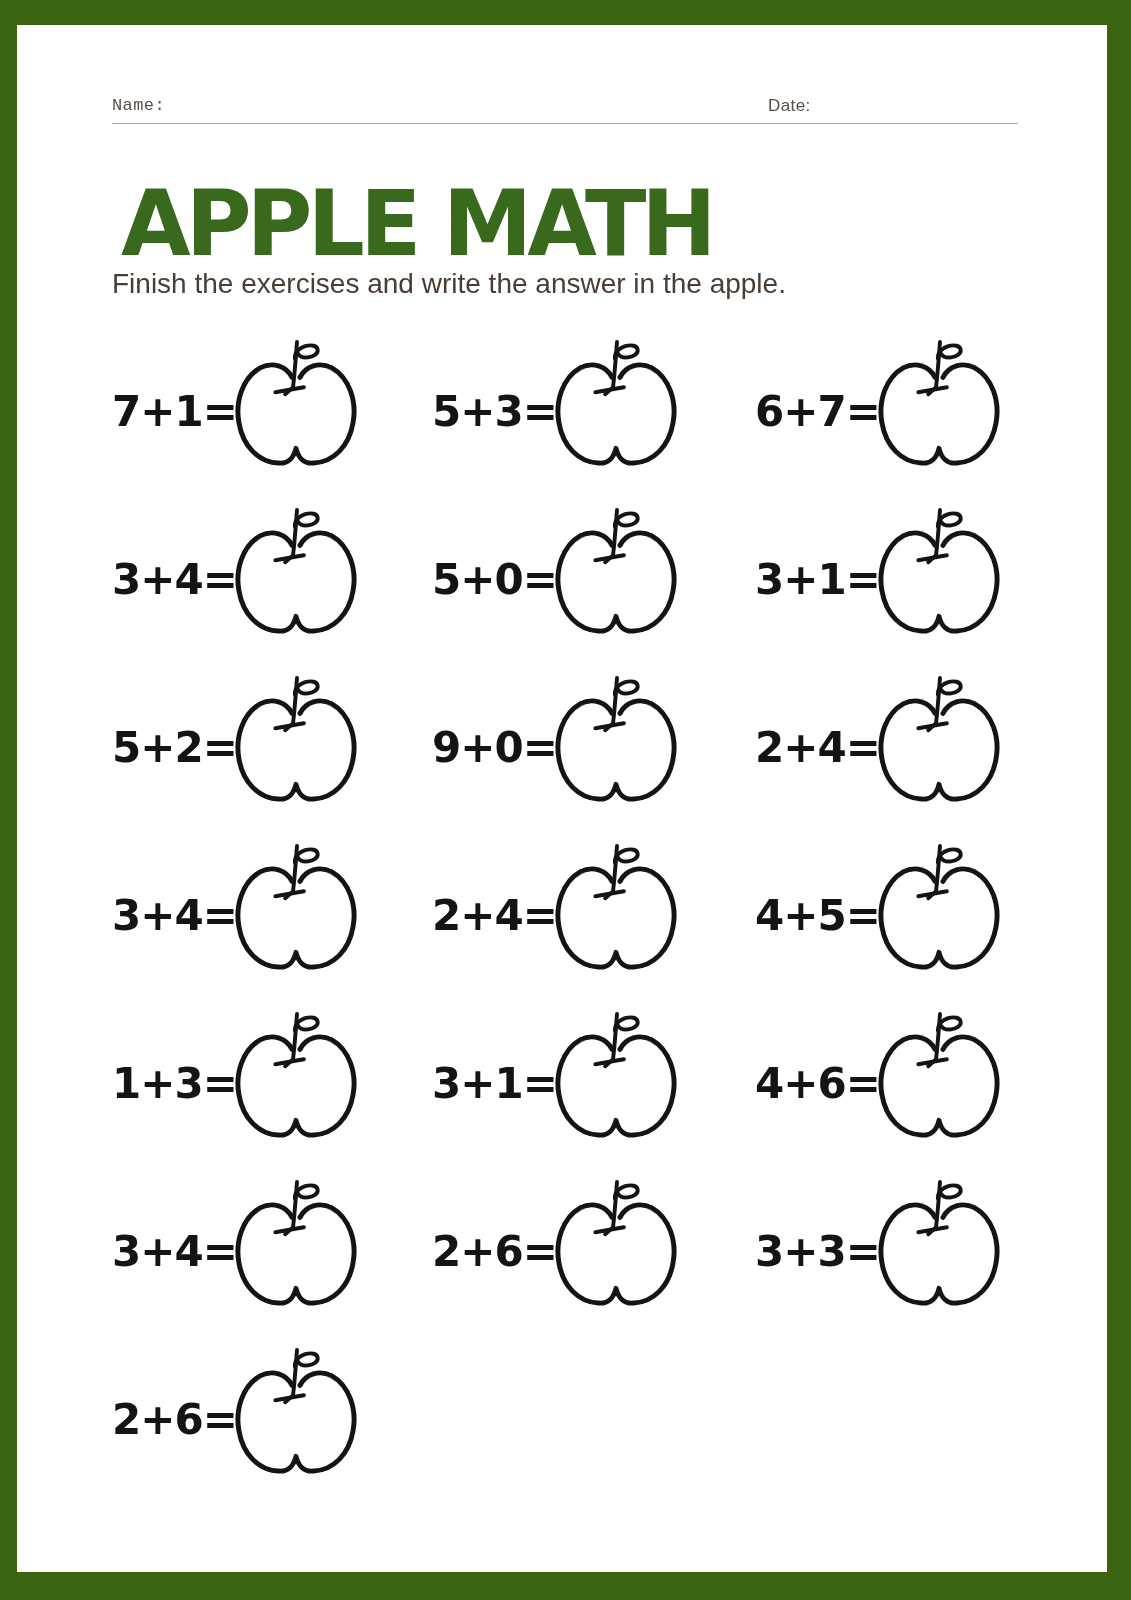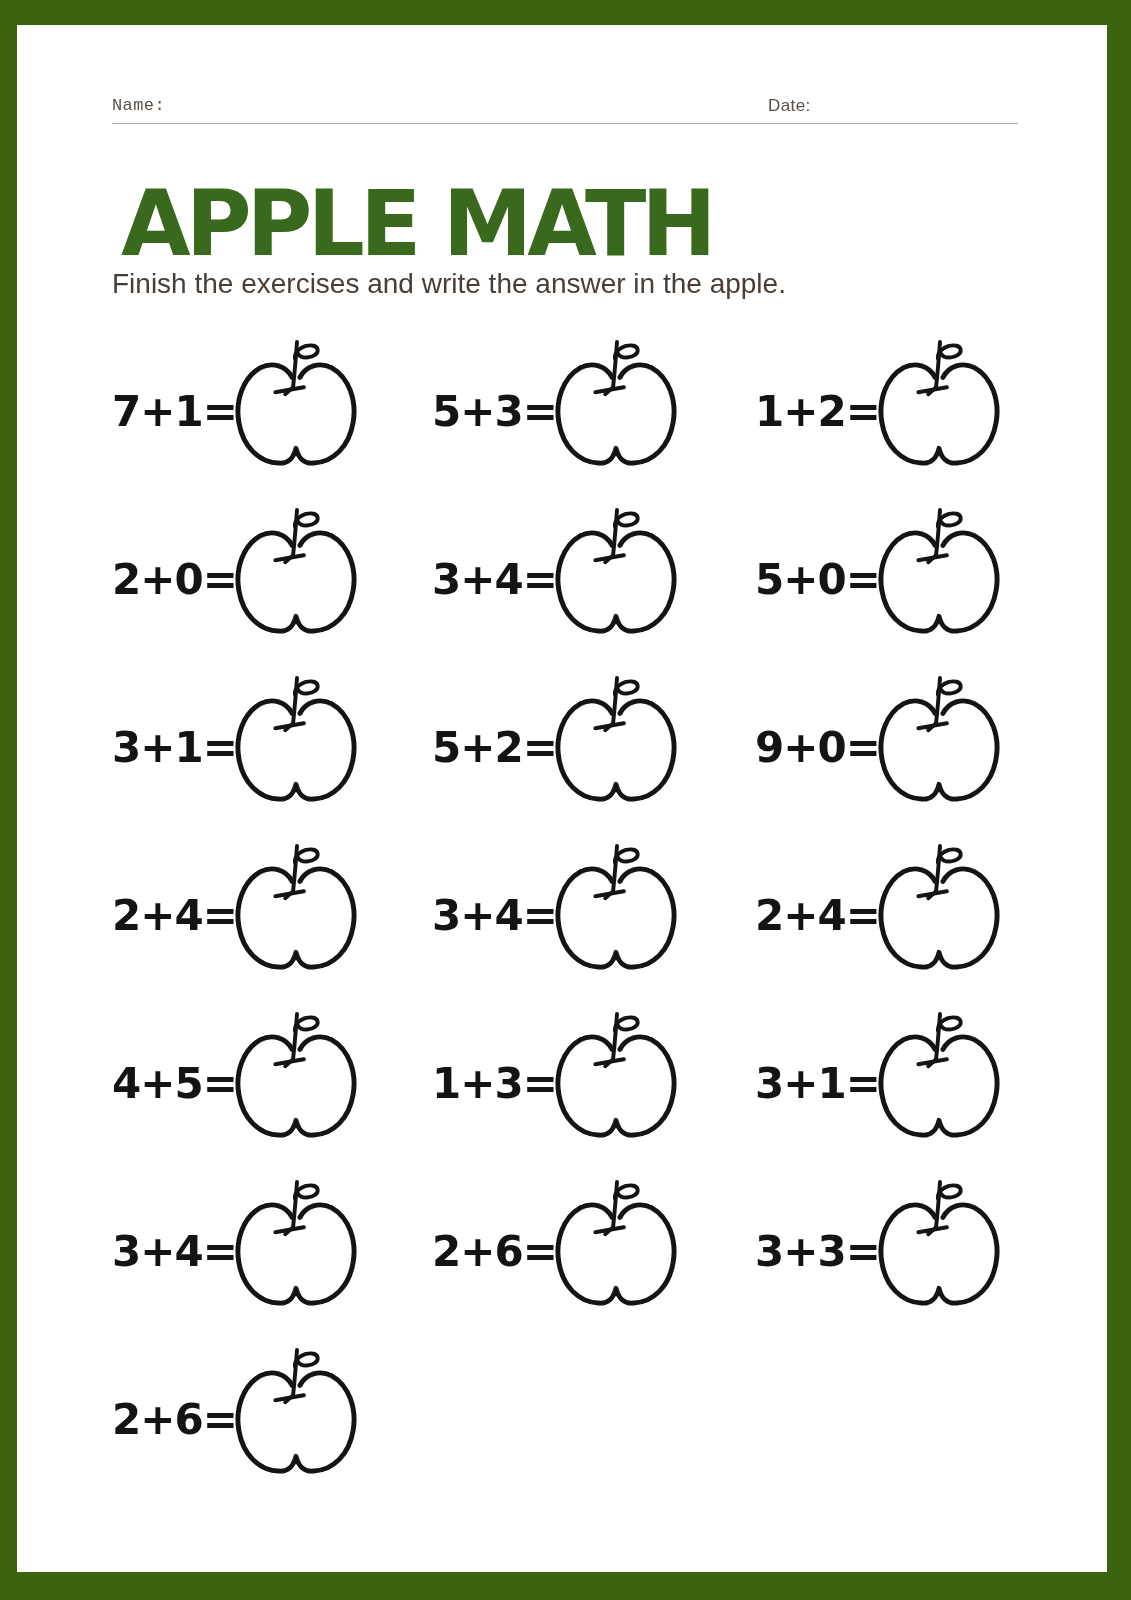"1+2=" span.expr { text: 1+2 -> 6+7 }
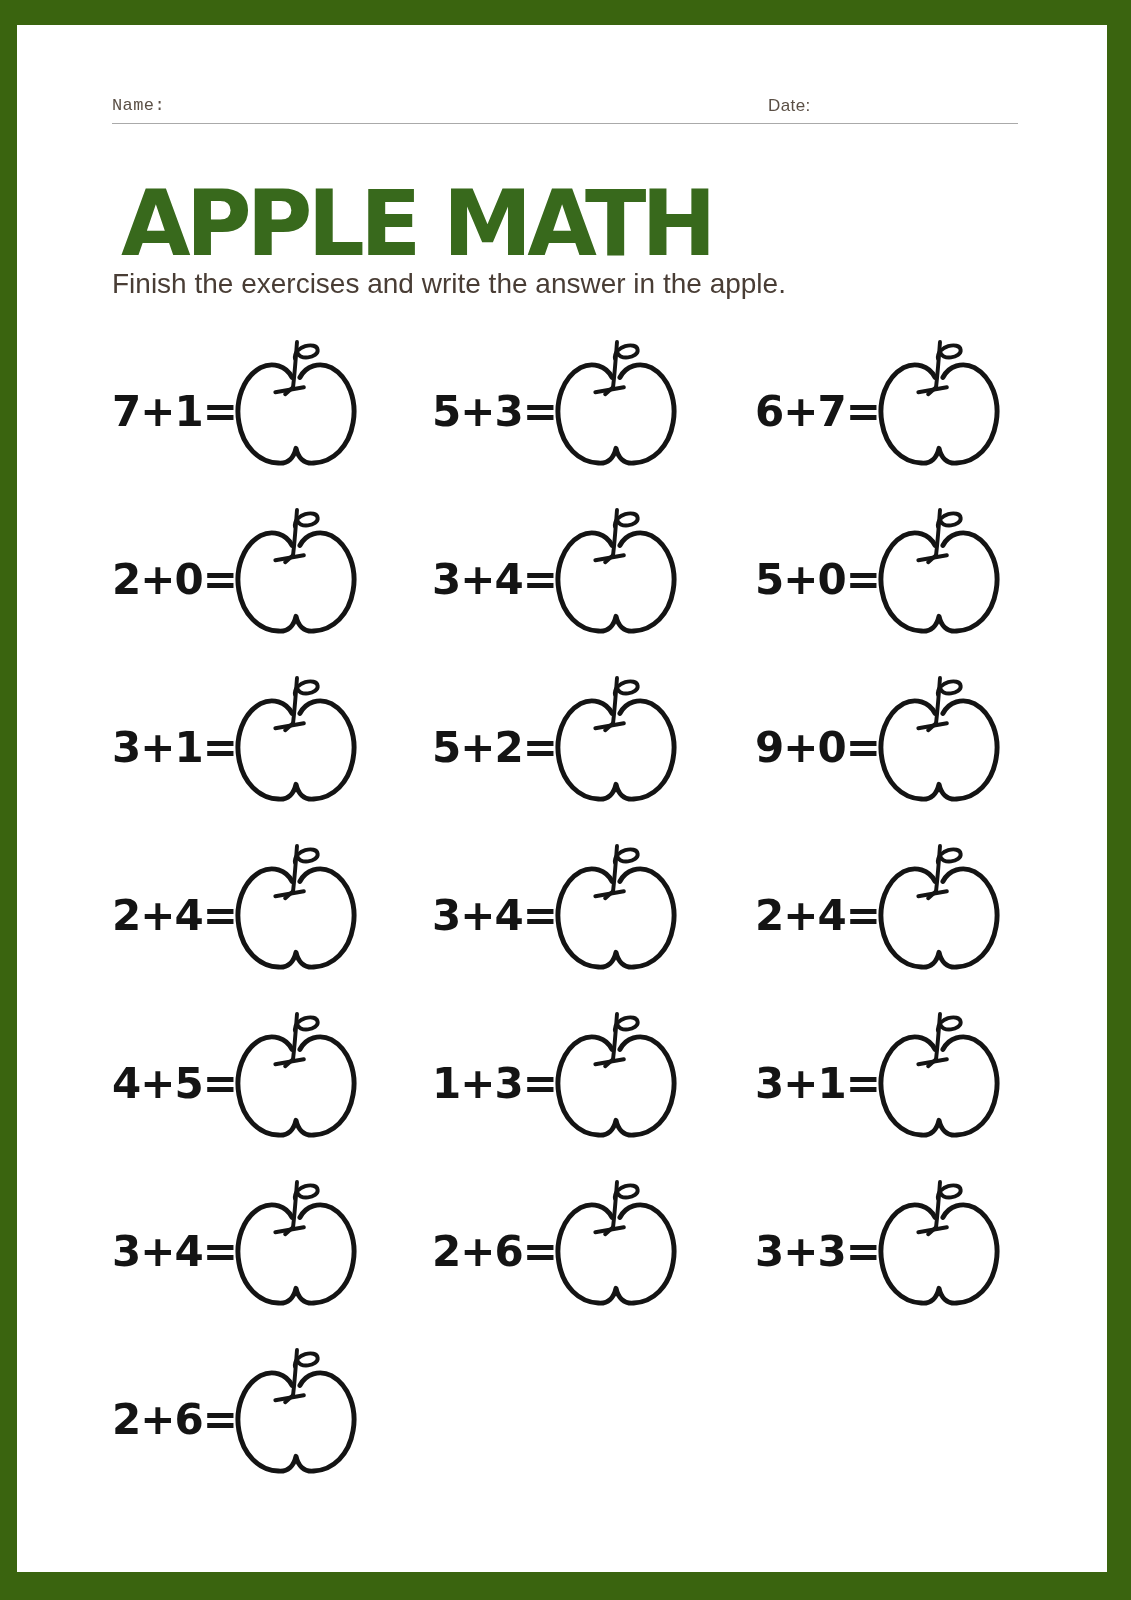"2+0=" div.cell { html: <div> <span>2+0=</span> <svg> <path></path> <path></path> <path></path> <path></path> <path></path> </svg> </div> -> none }
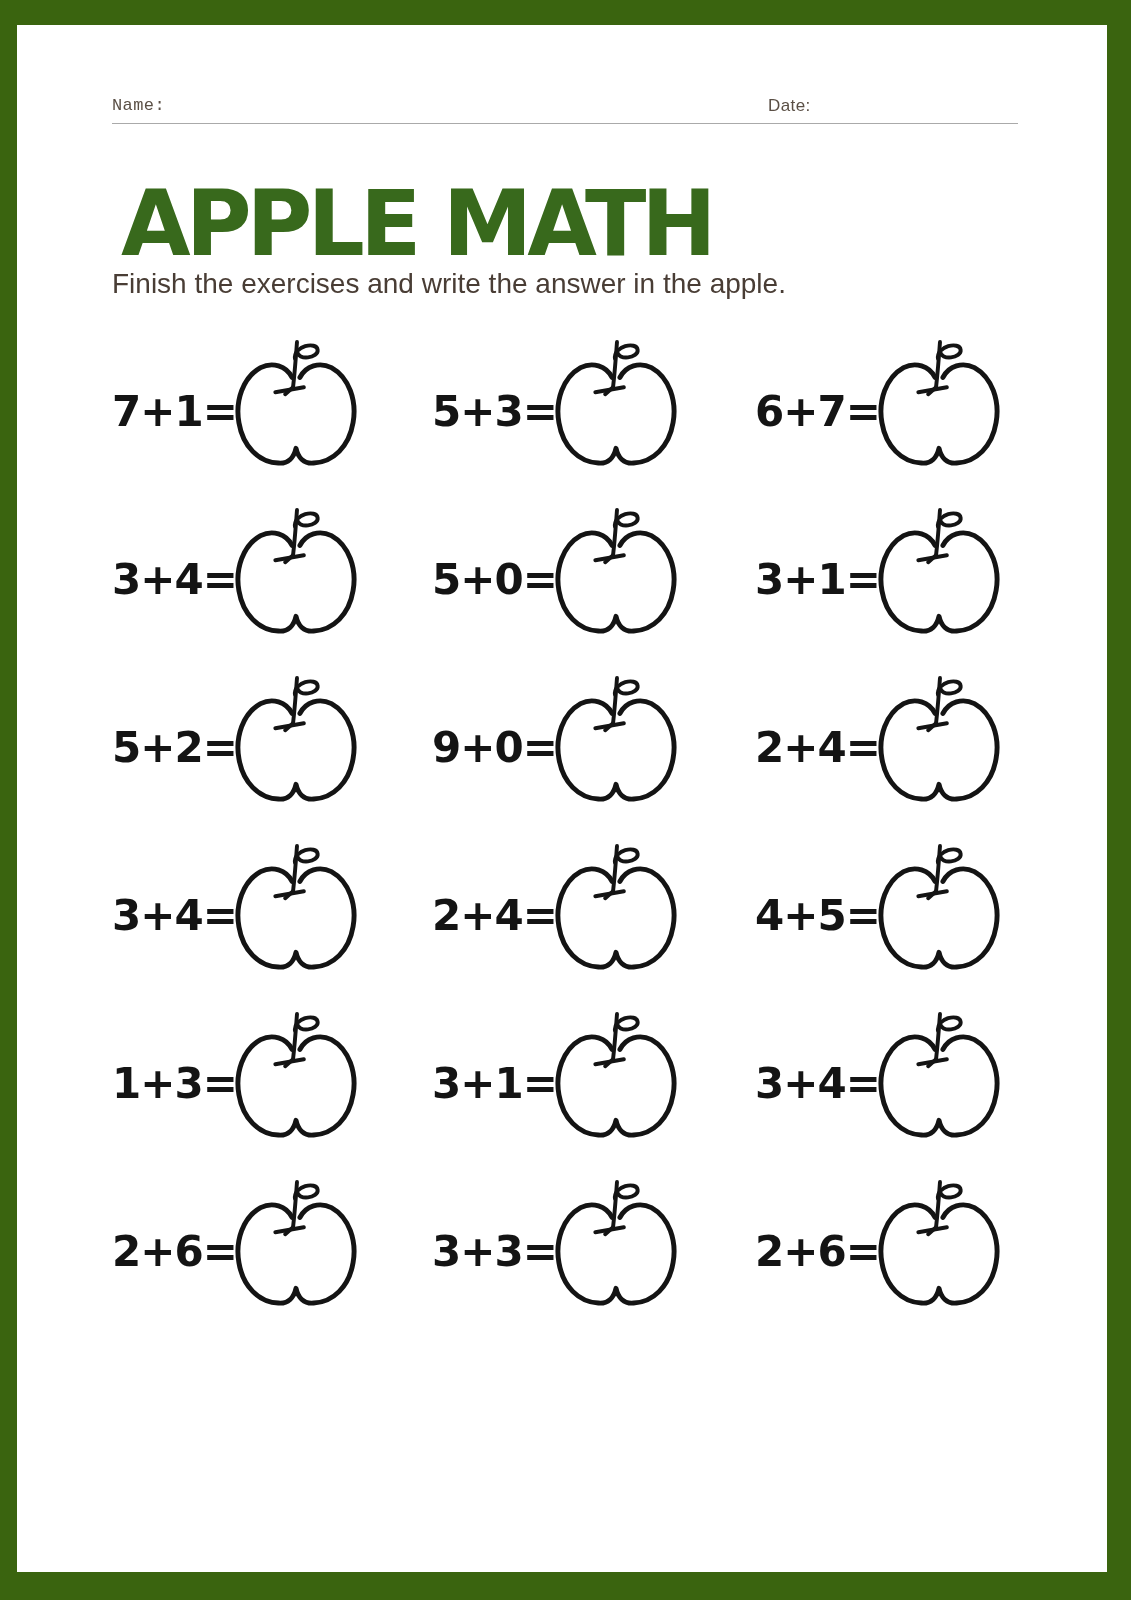"4+6=" div.cell { html: none -> <div> <span>4+6=</span> <svg> <path></path> <path></path> <path></path> <path></path> <path></path> </svg> </div> }
